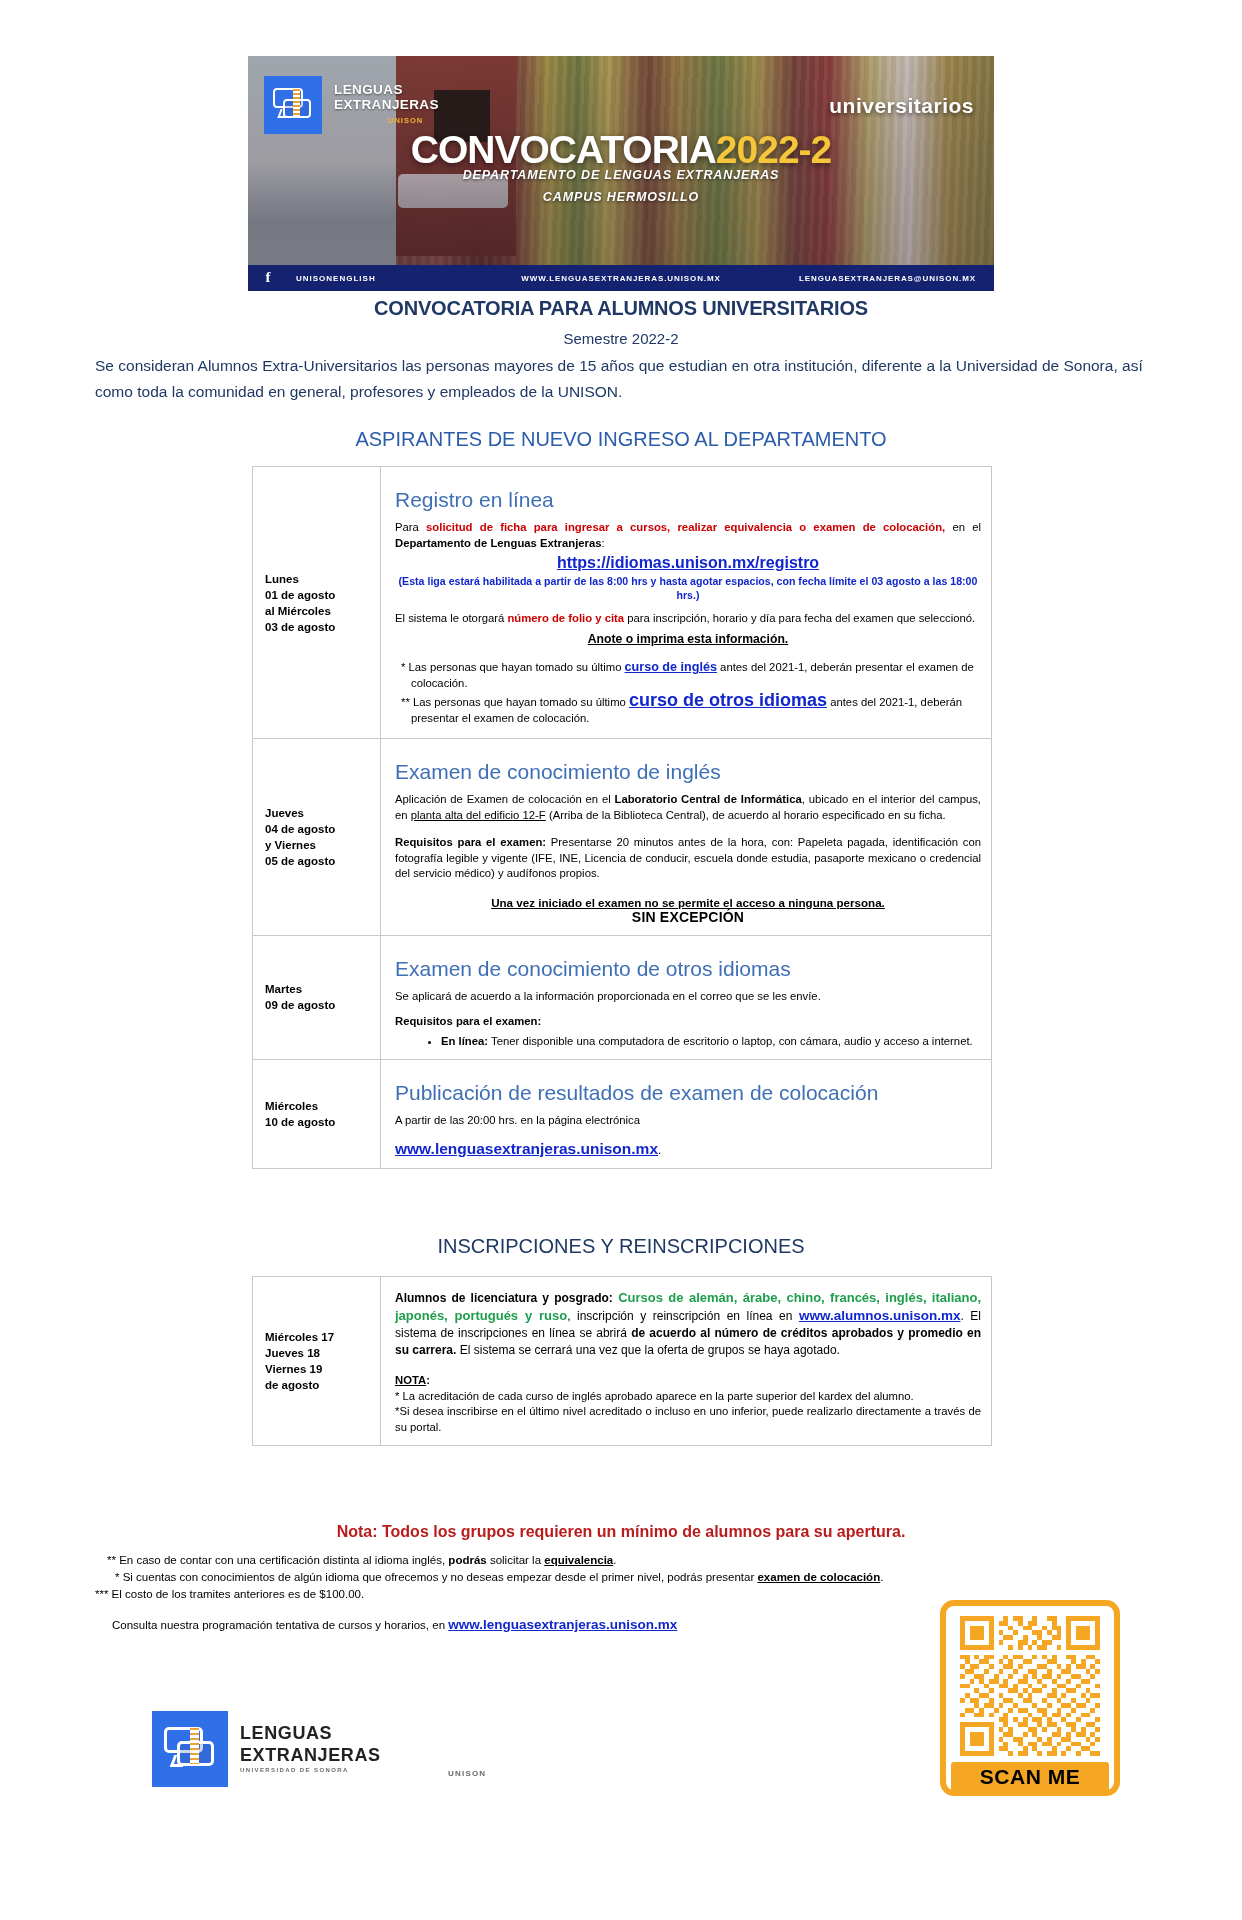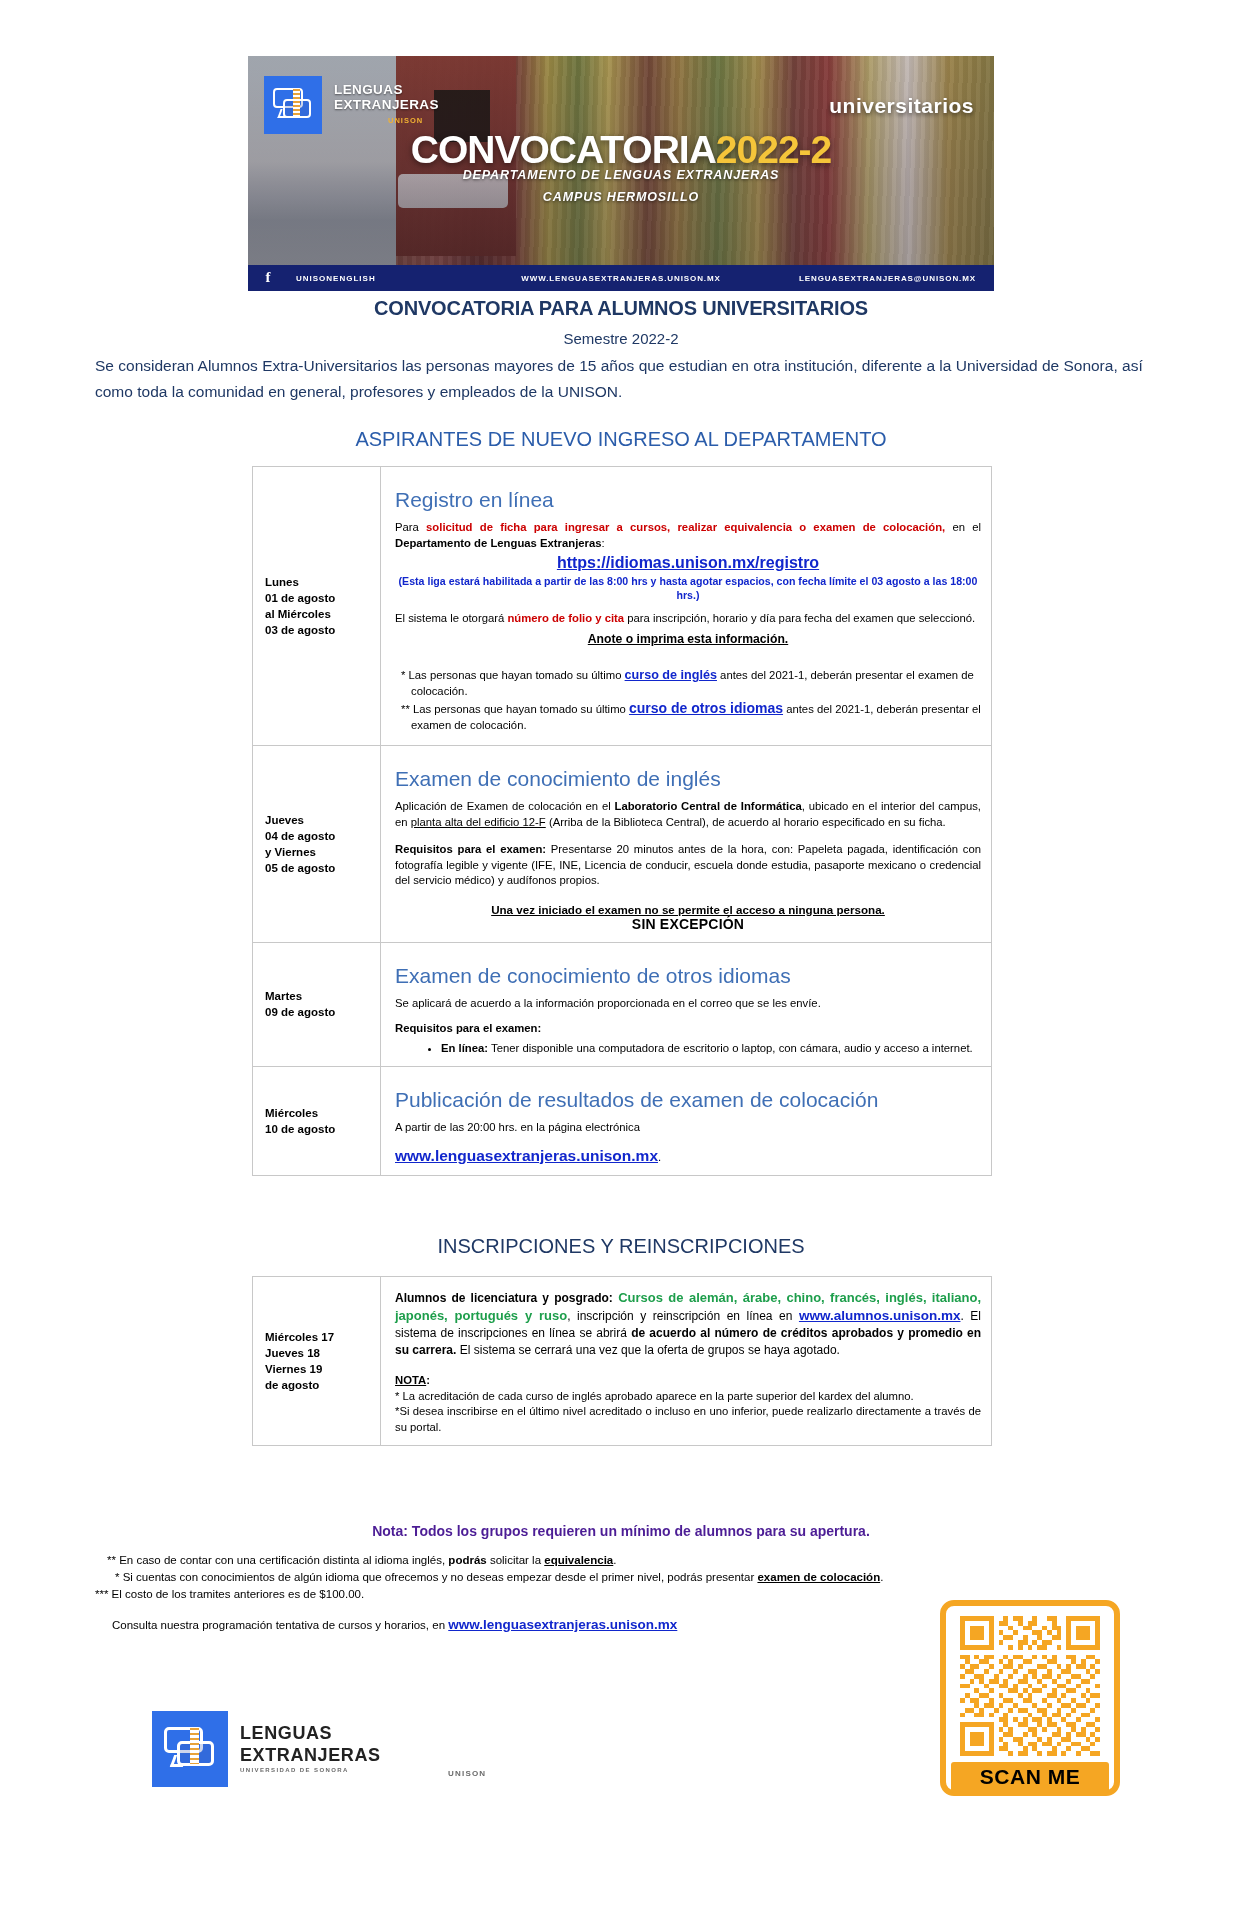"* Las personas que hayan" p.bd { margin: 22px 0 0 16px -> 14px 0 0 16px }
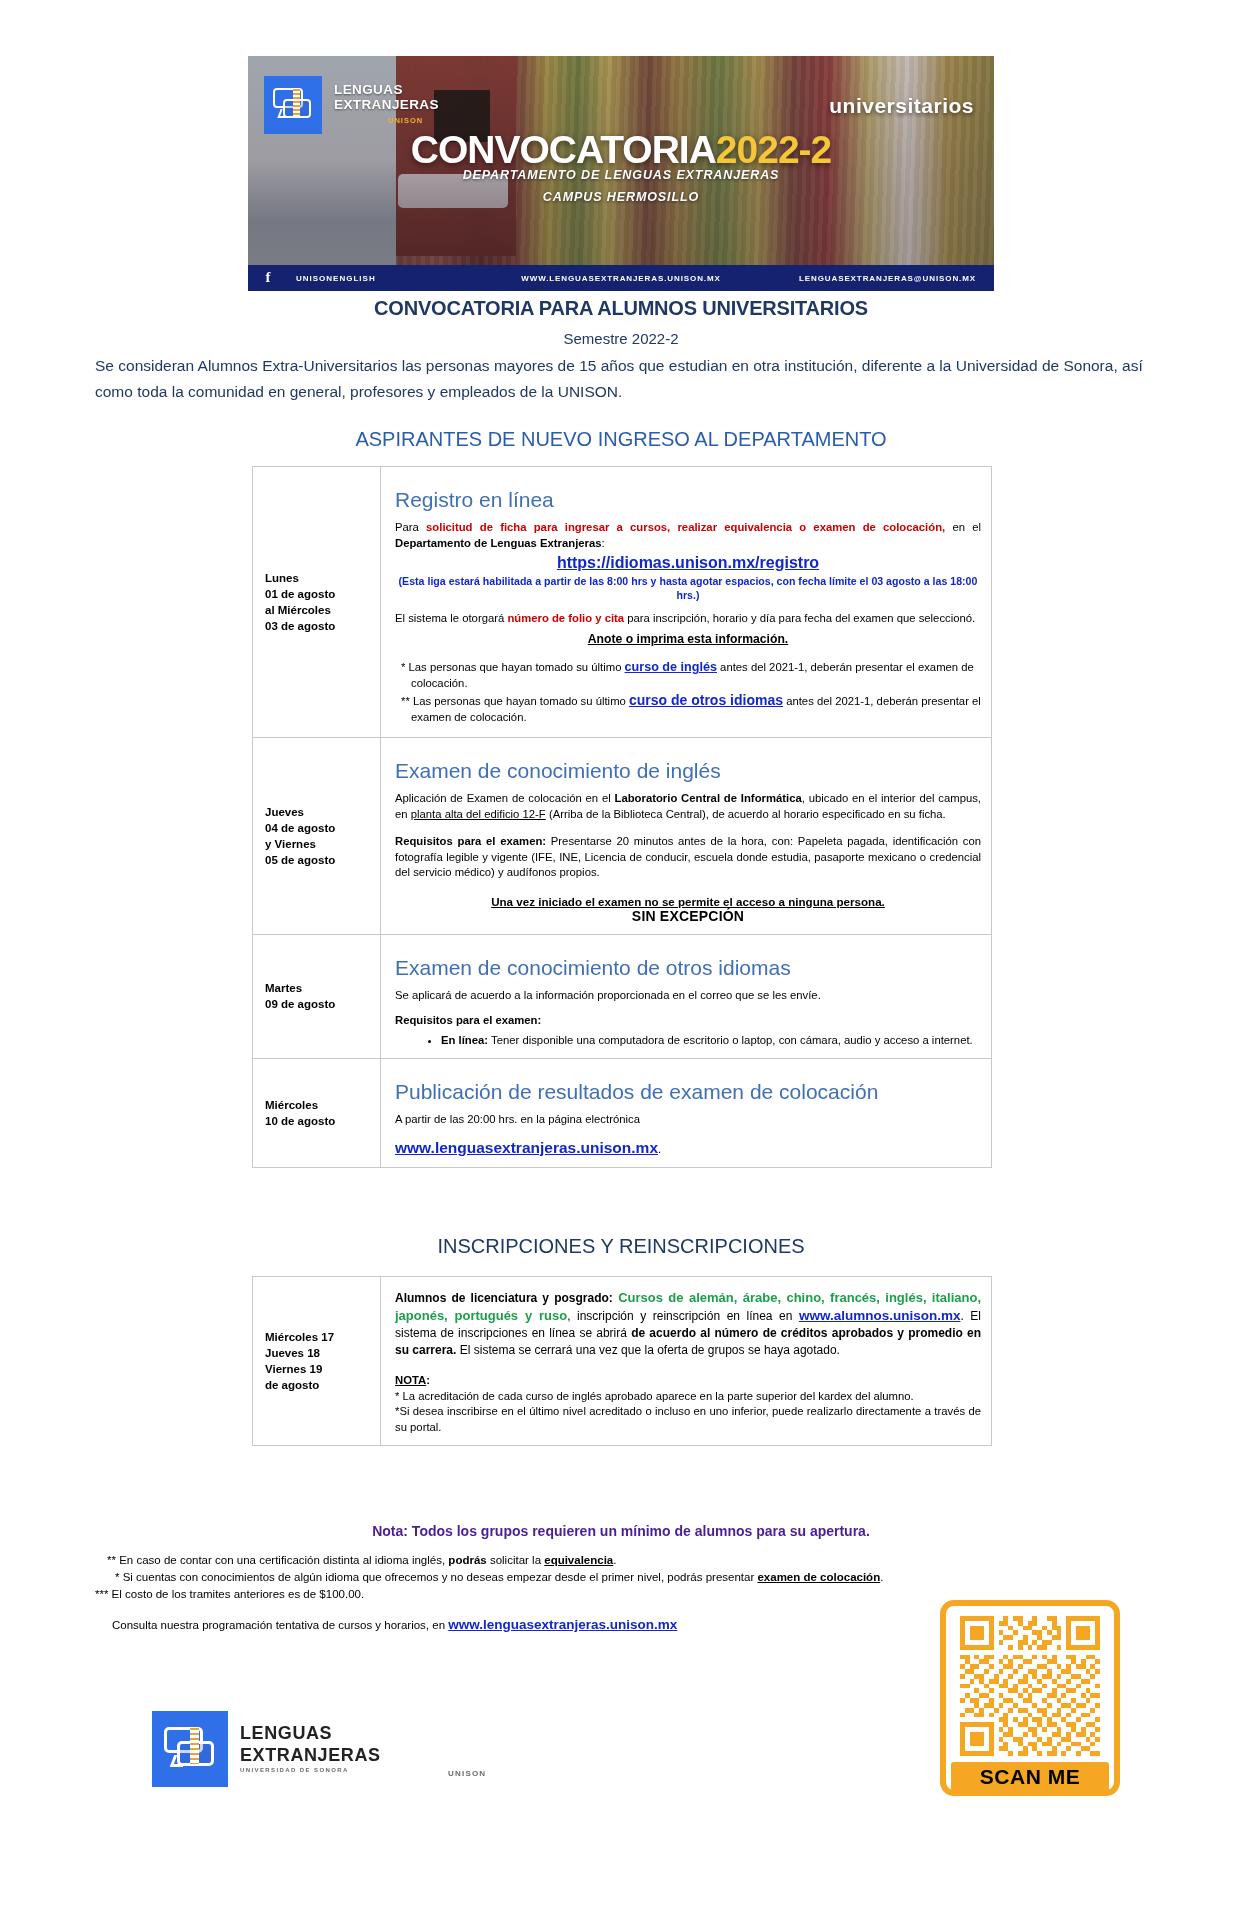"curso de otros idiomas" span.blue-link { font-size: 14px -> 18px }
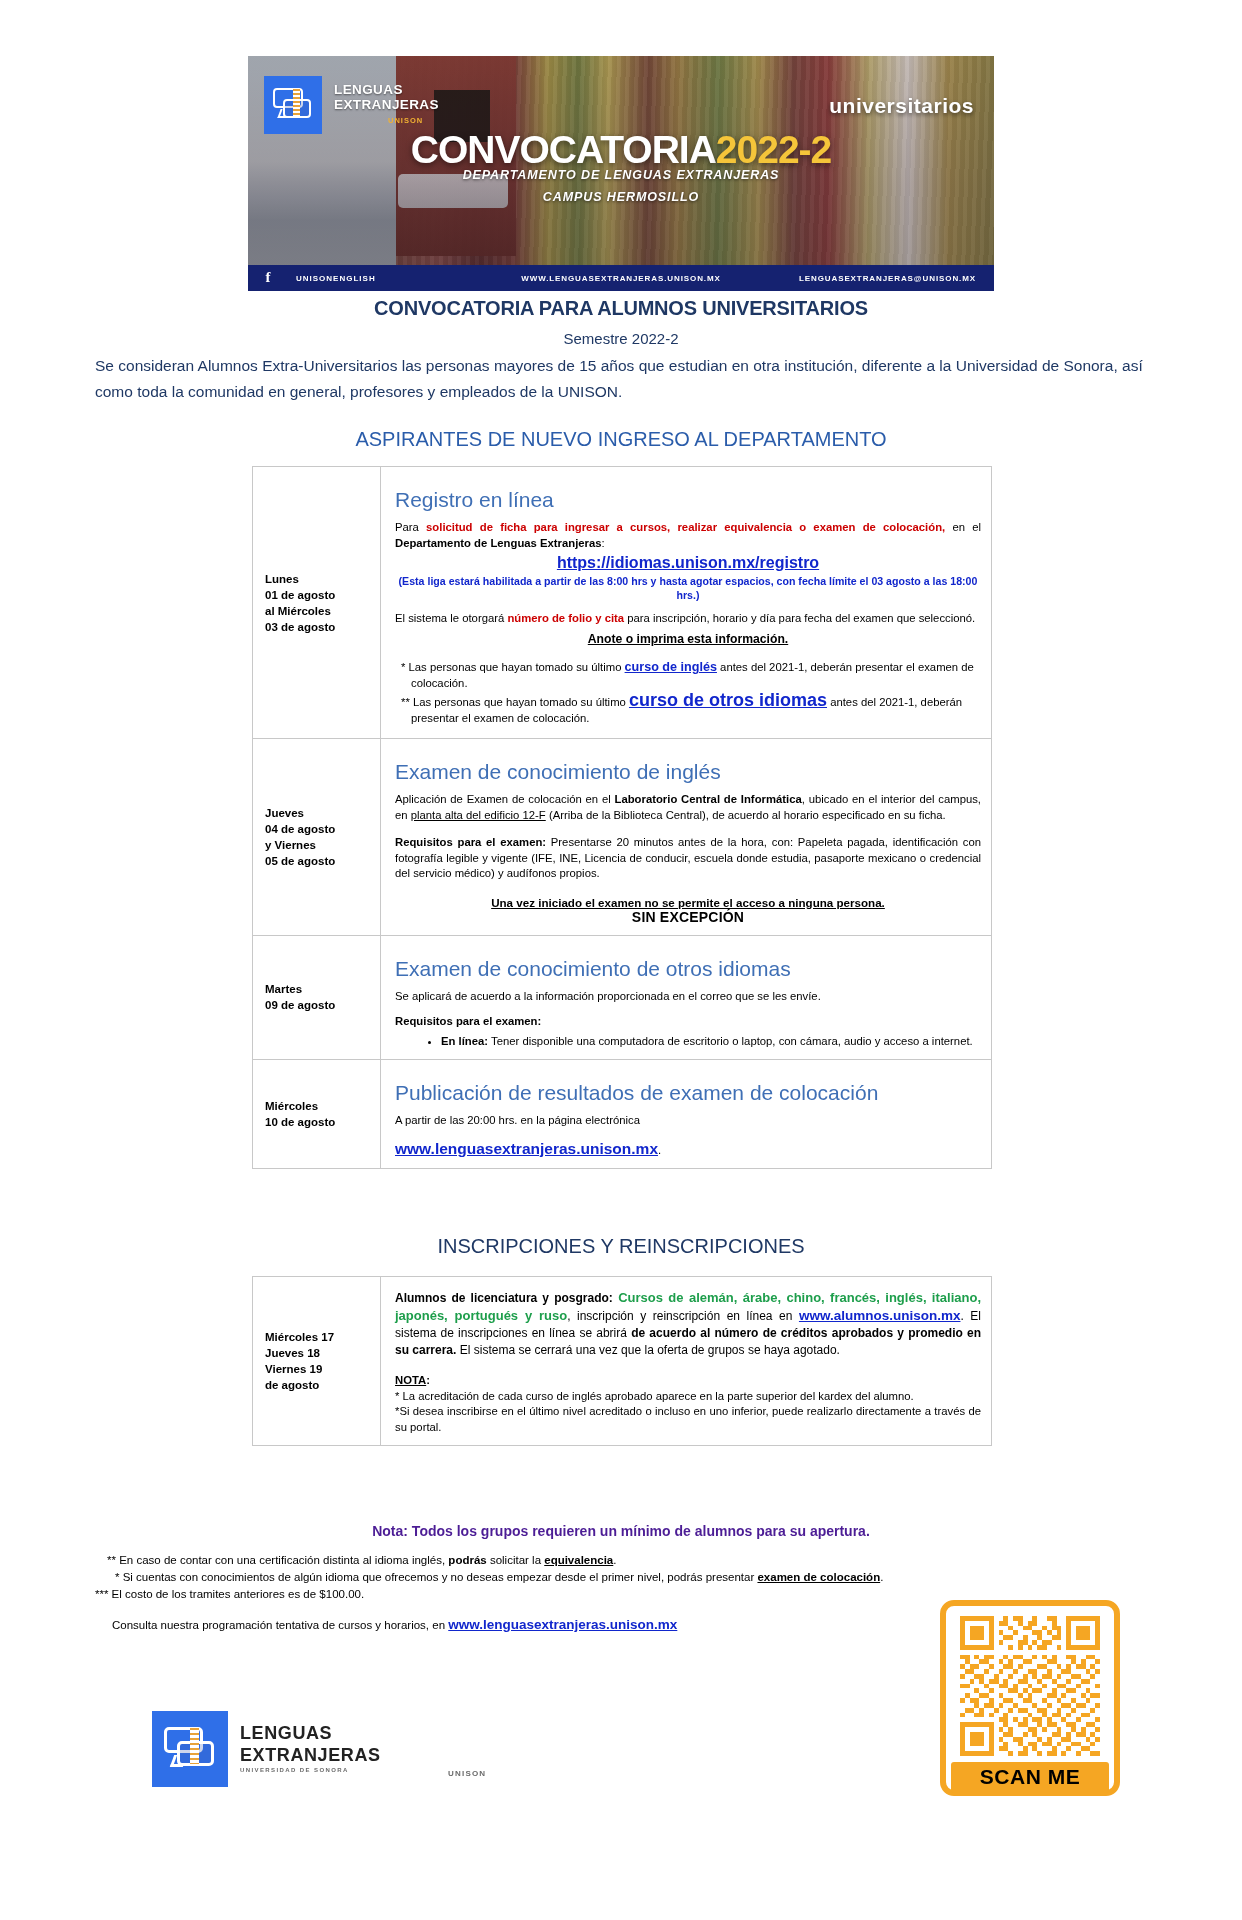"Nota: Todos los grupos requieren" .note-main { color: #4c1d95 -> #b91c1c; font-size: 14px -> 16px }
